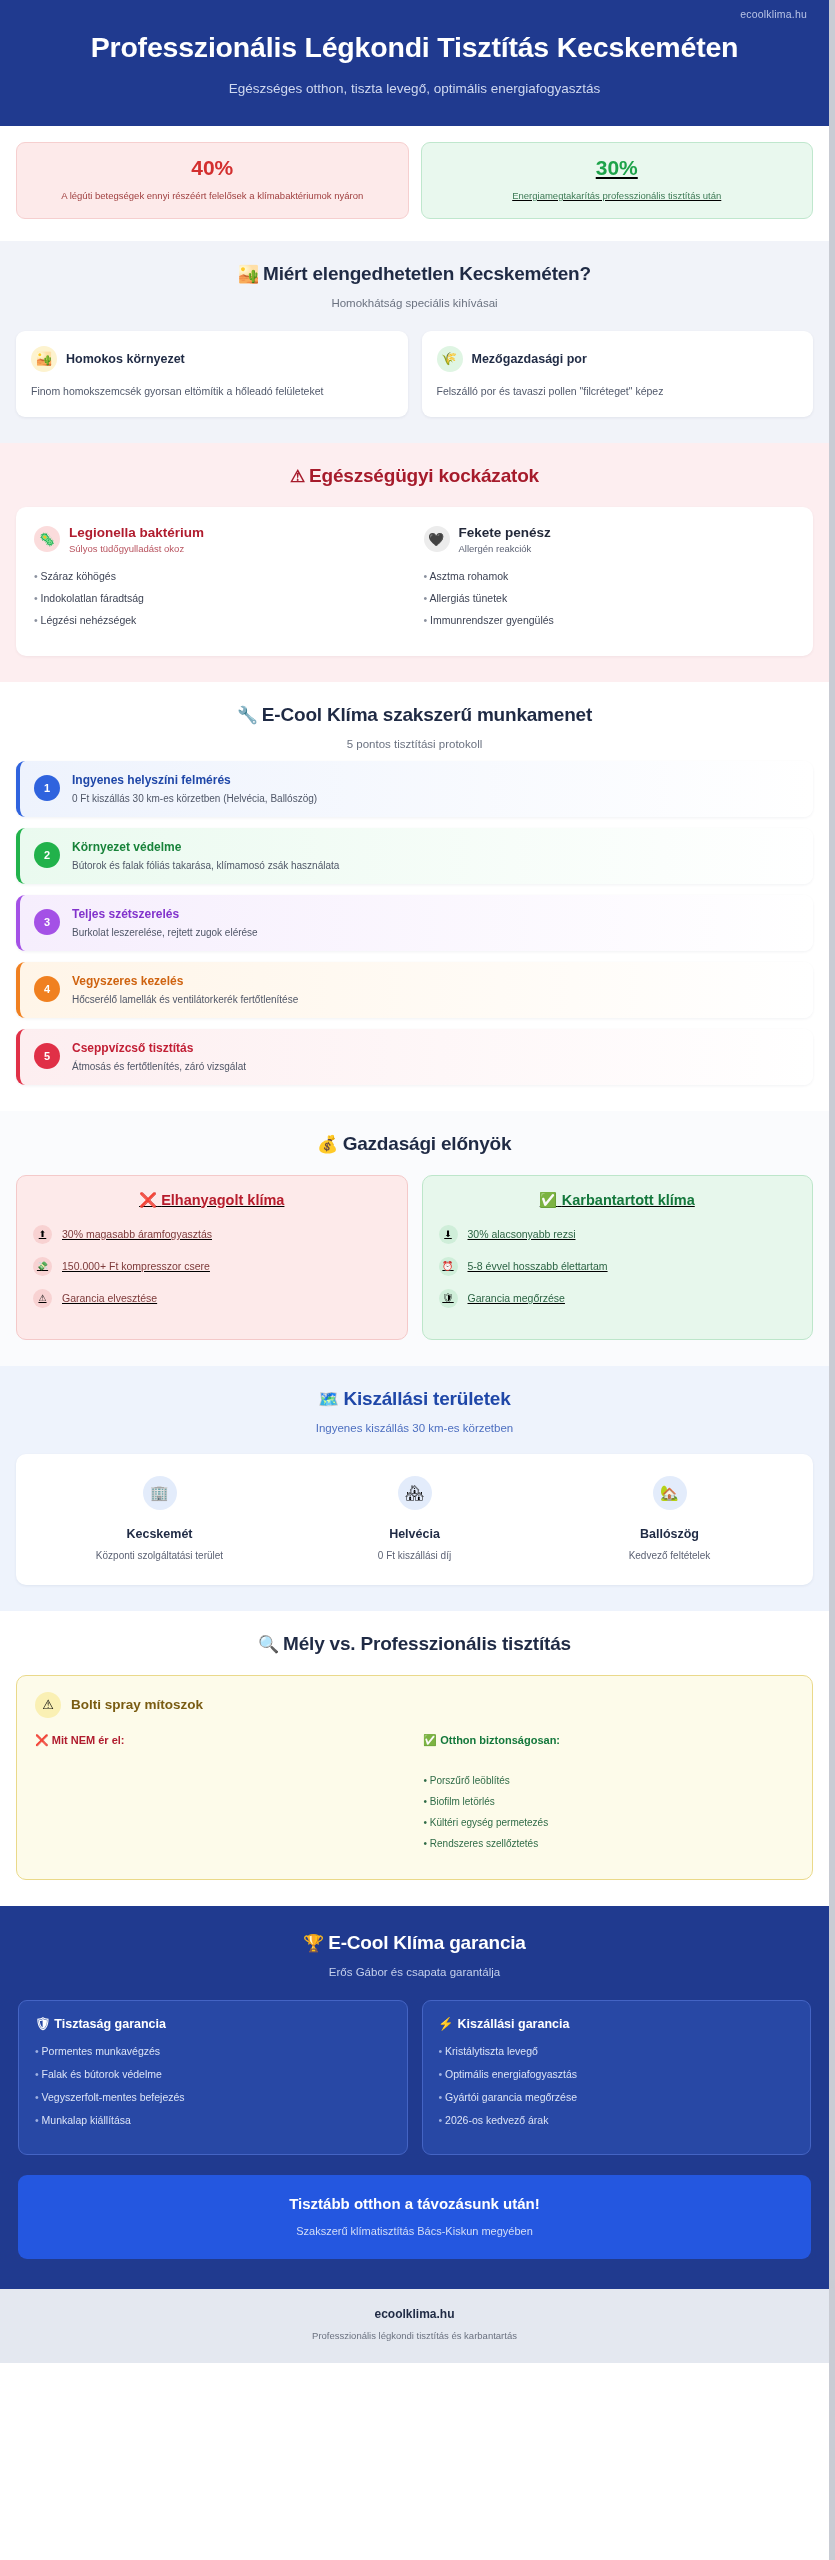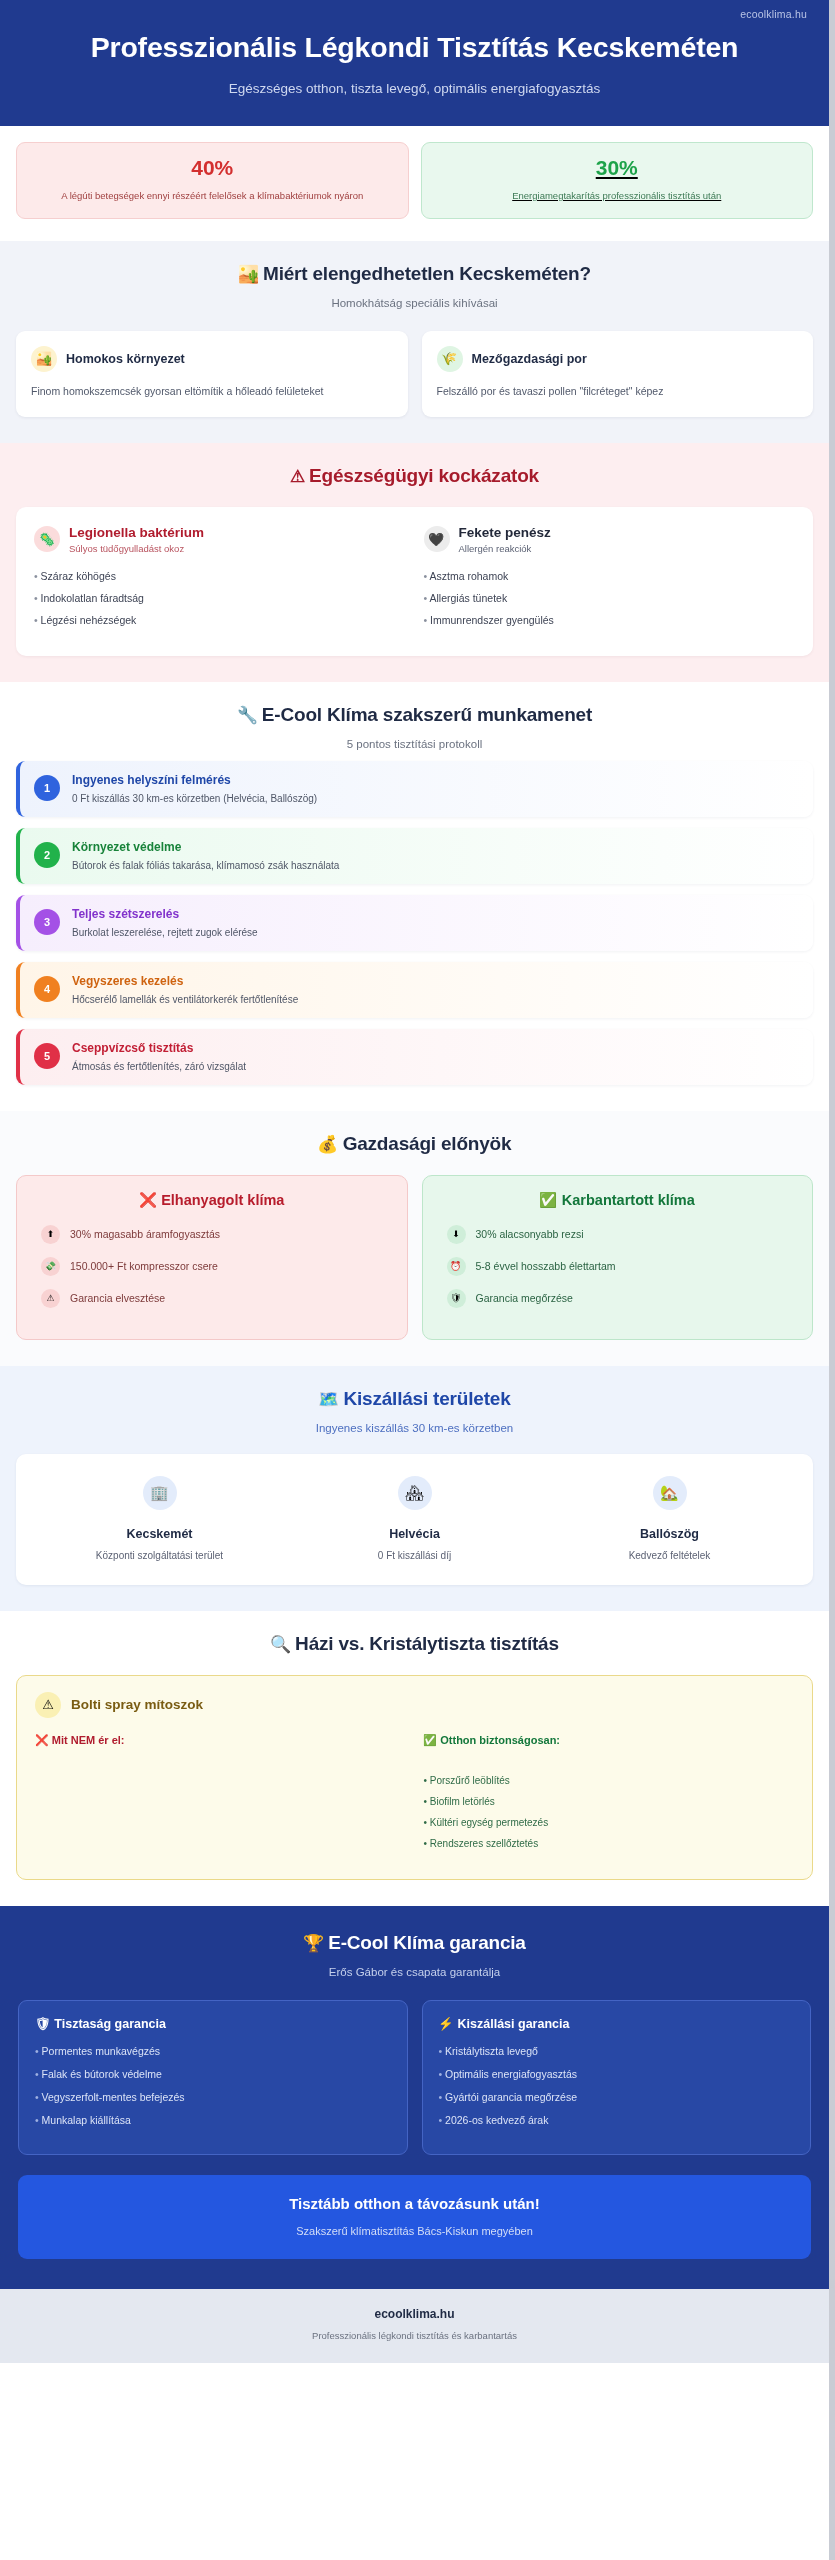"❌ Elhanyagolt klíma" .eco-card { padding: 16px 24px 18px -> 16px 16px 18px; text-decoration: none -> underline }
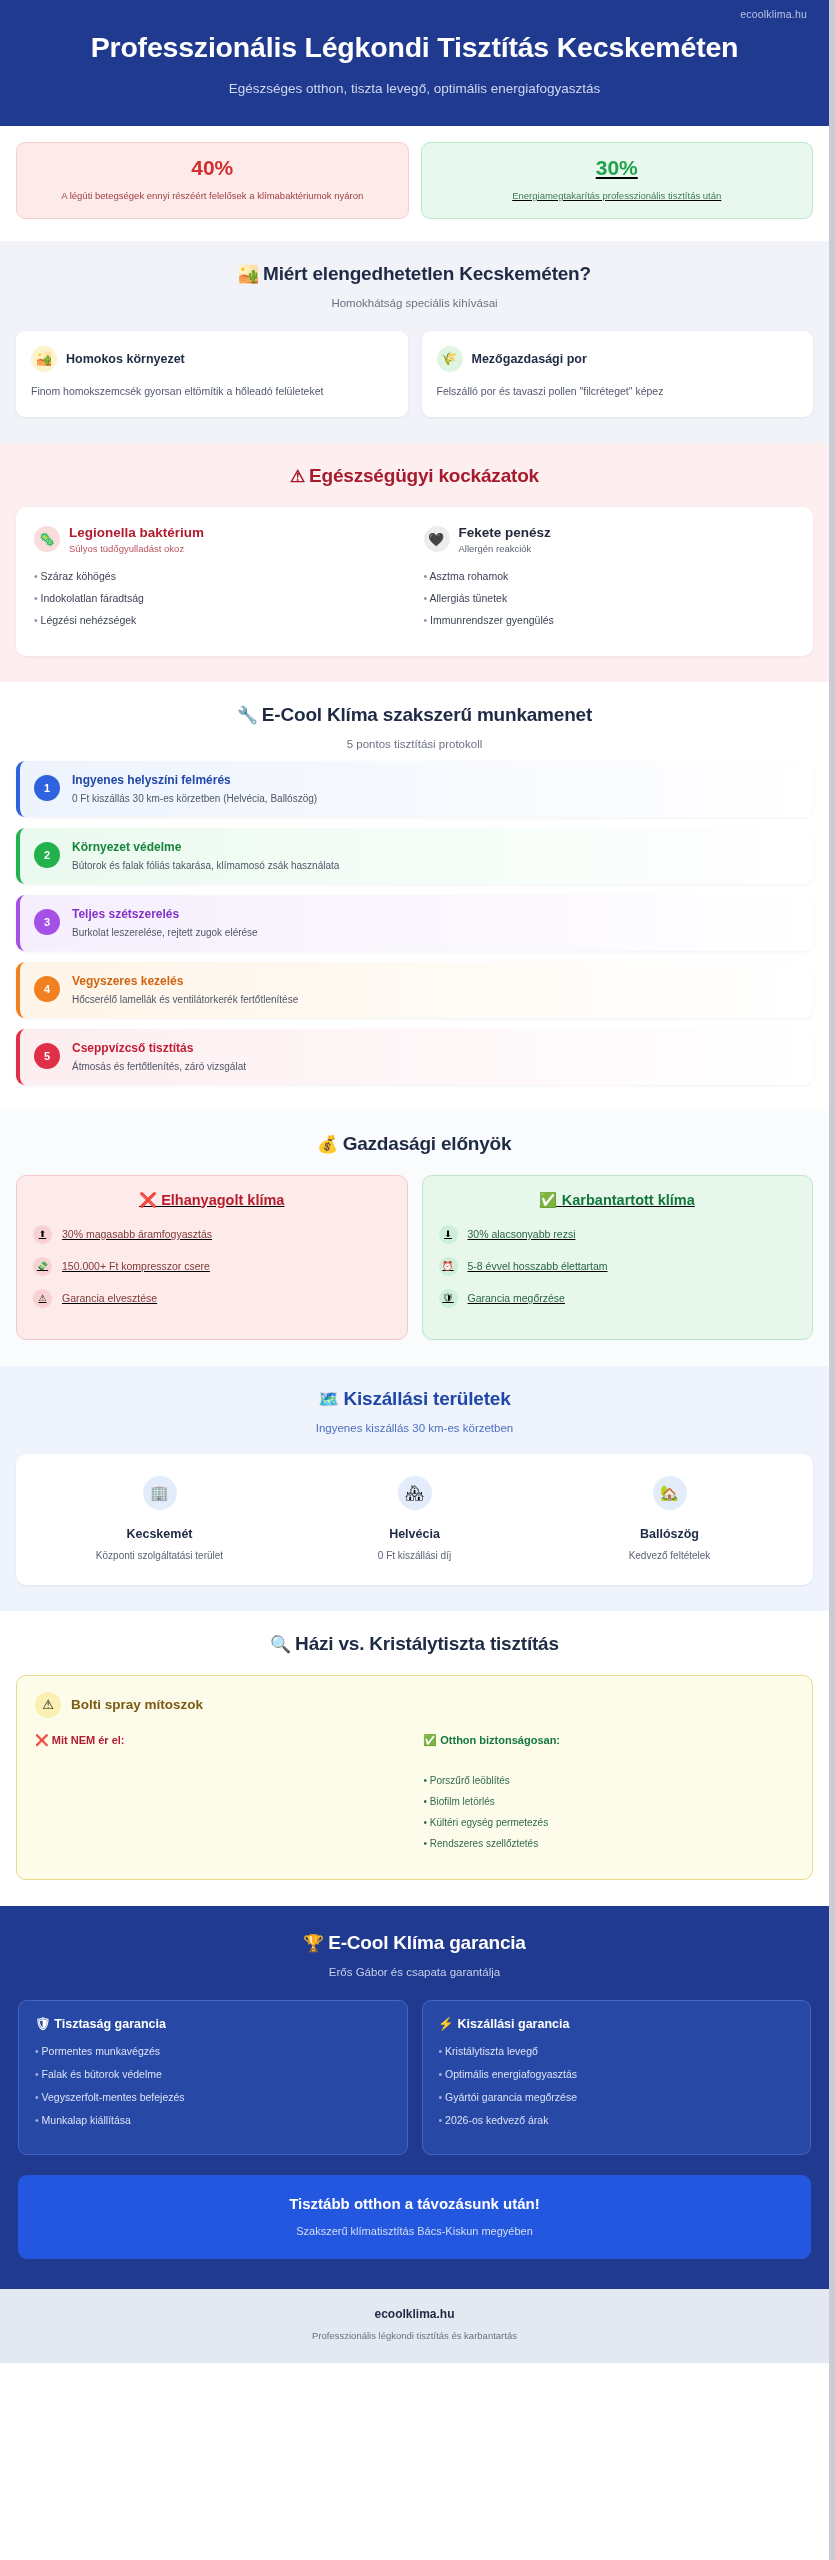"Házi vs. Kristálytiszta tisztítás" span { text: Házi vs. Kristálytiszta -> Mély vs. Professzionális }
